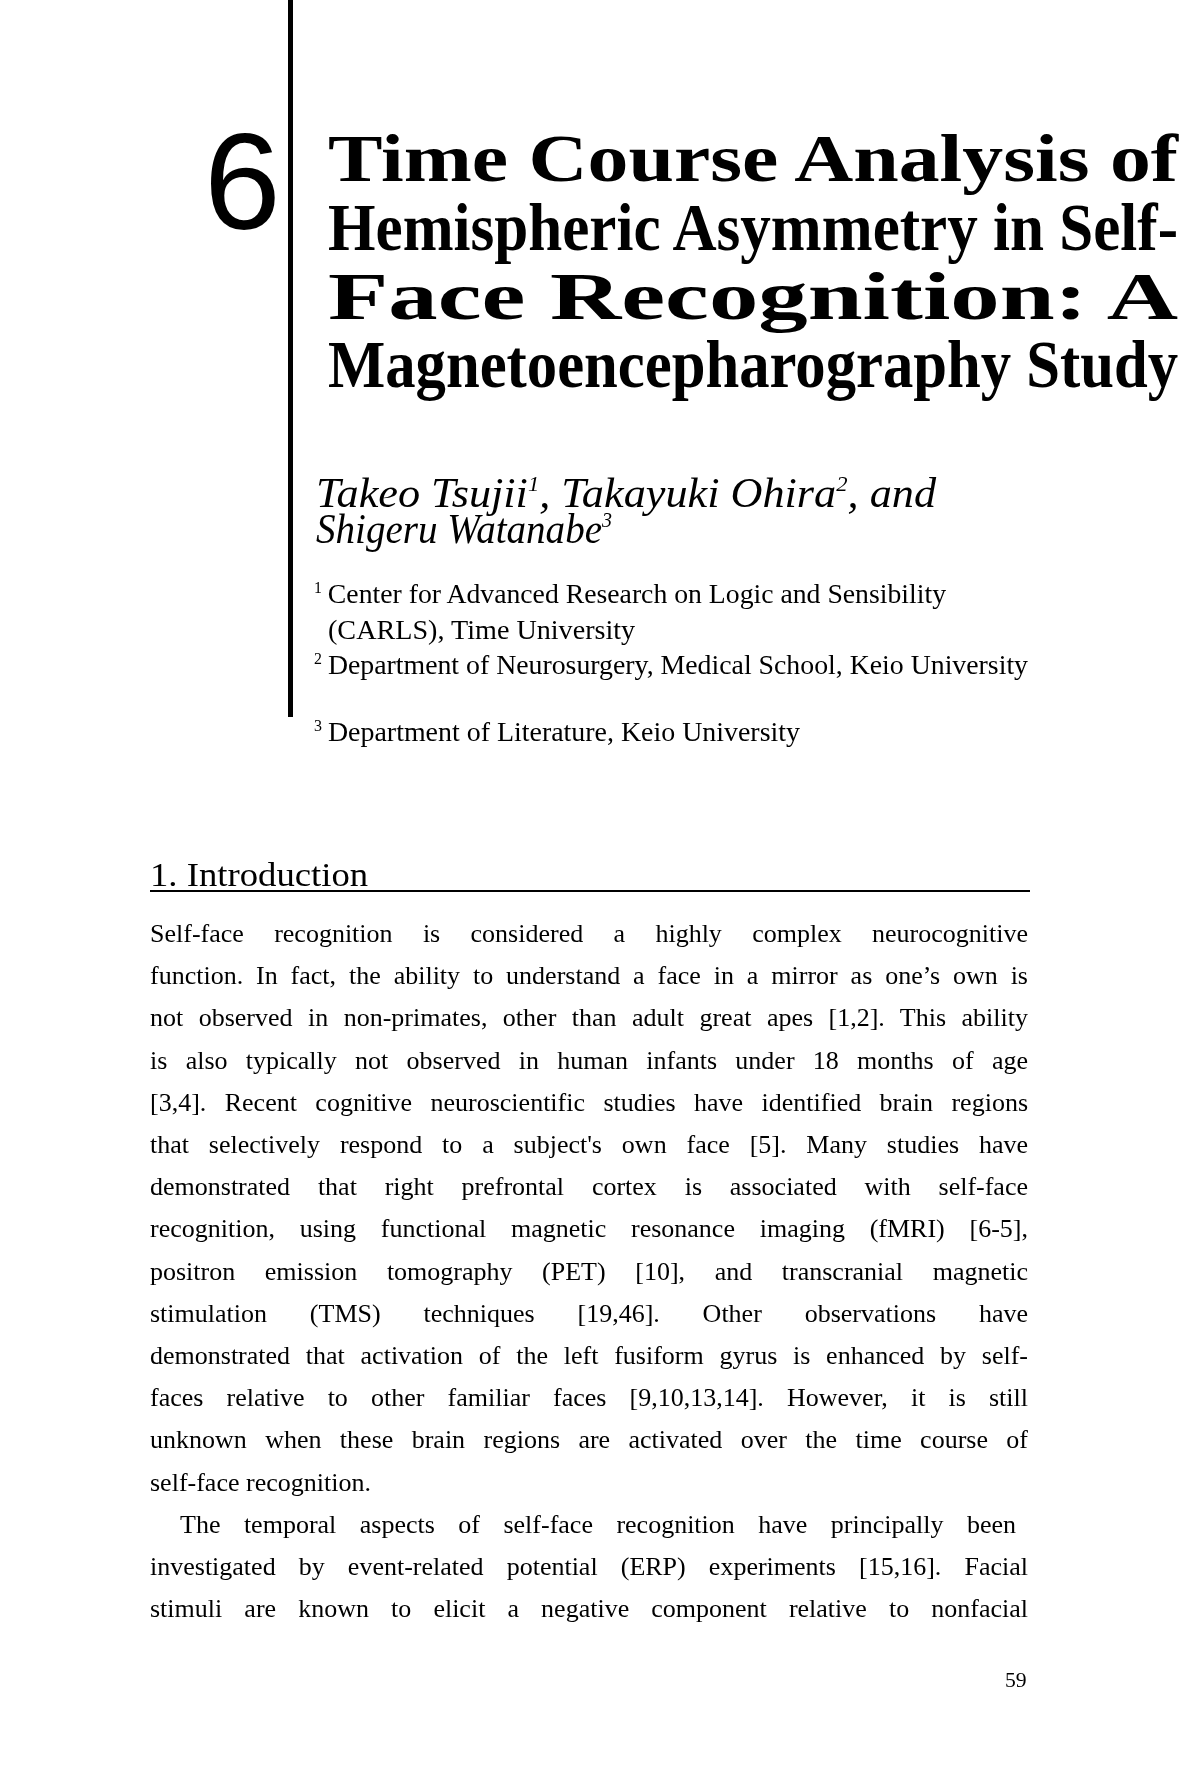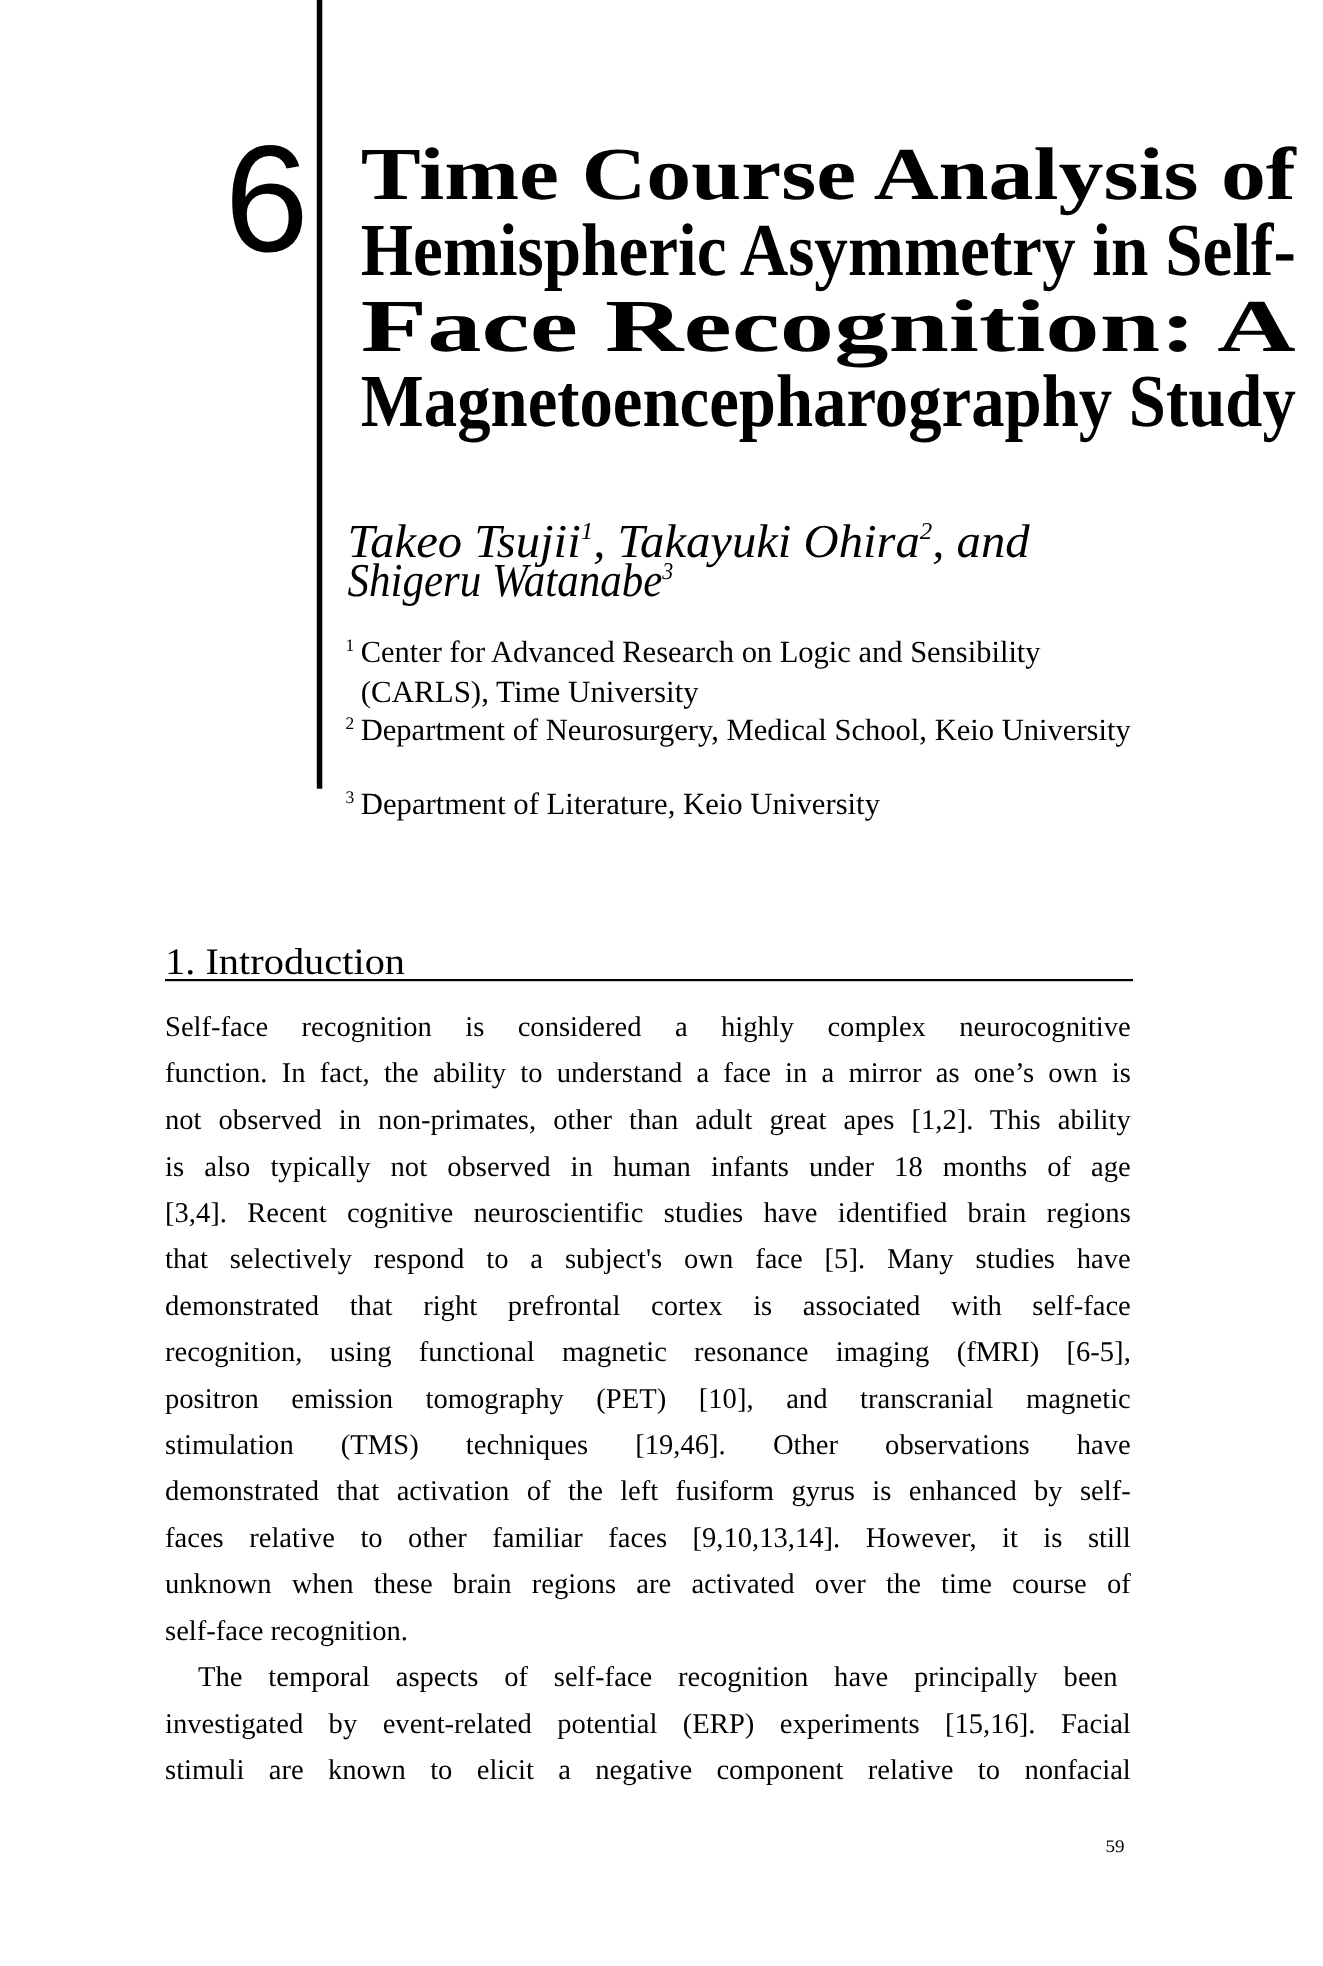"59" #page-number { font-size: 16px -> 20px }
